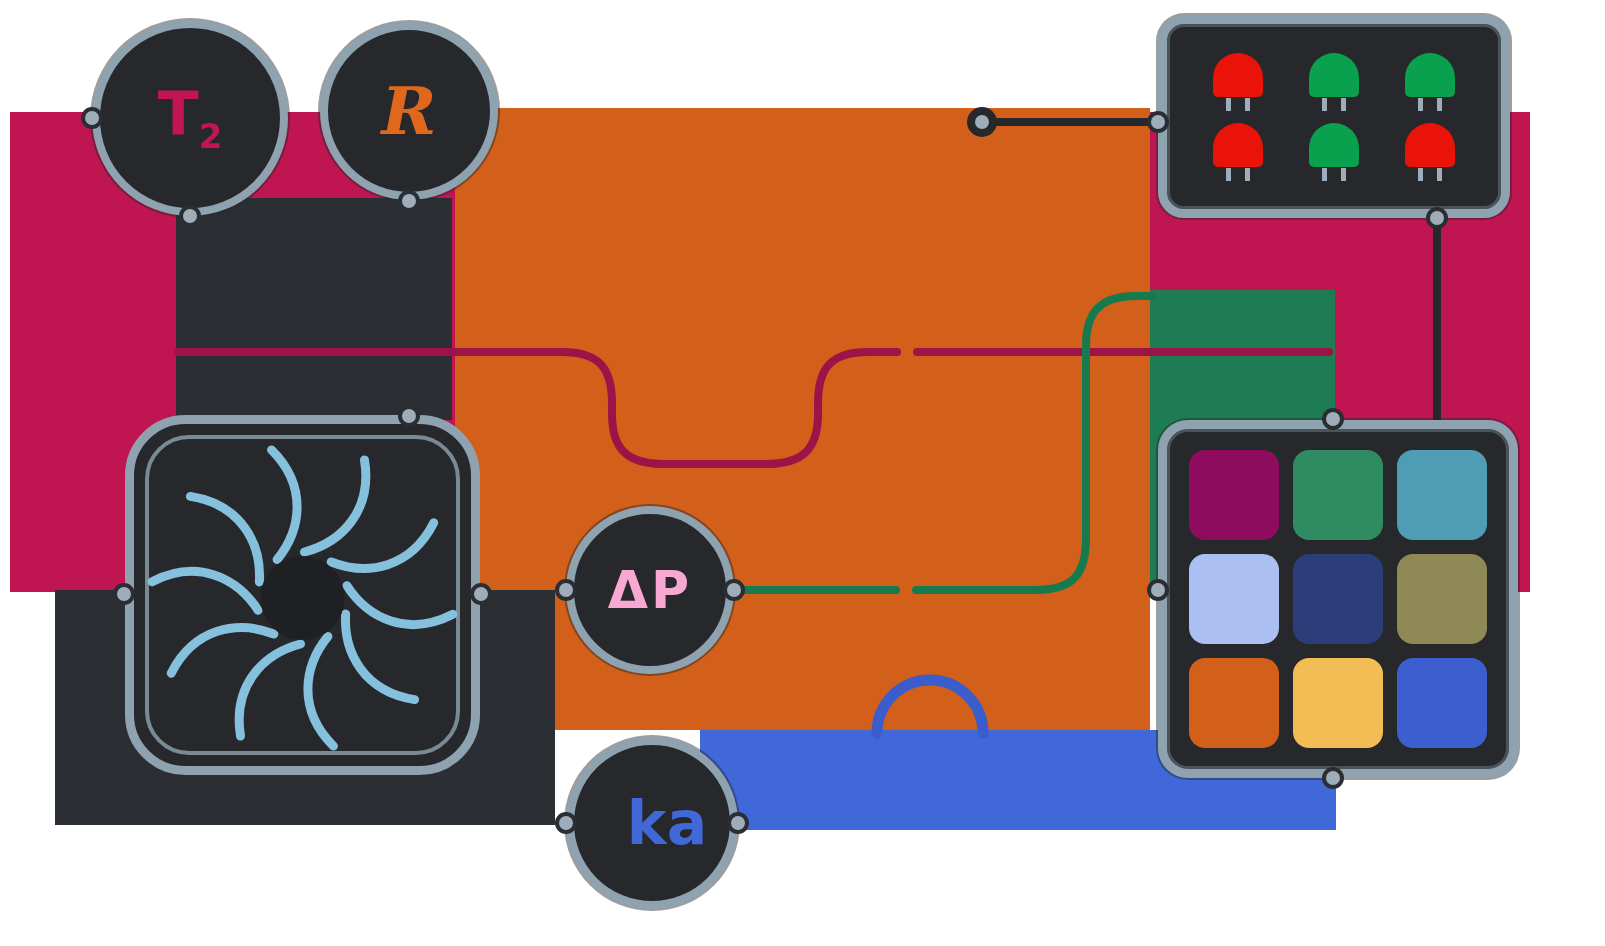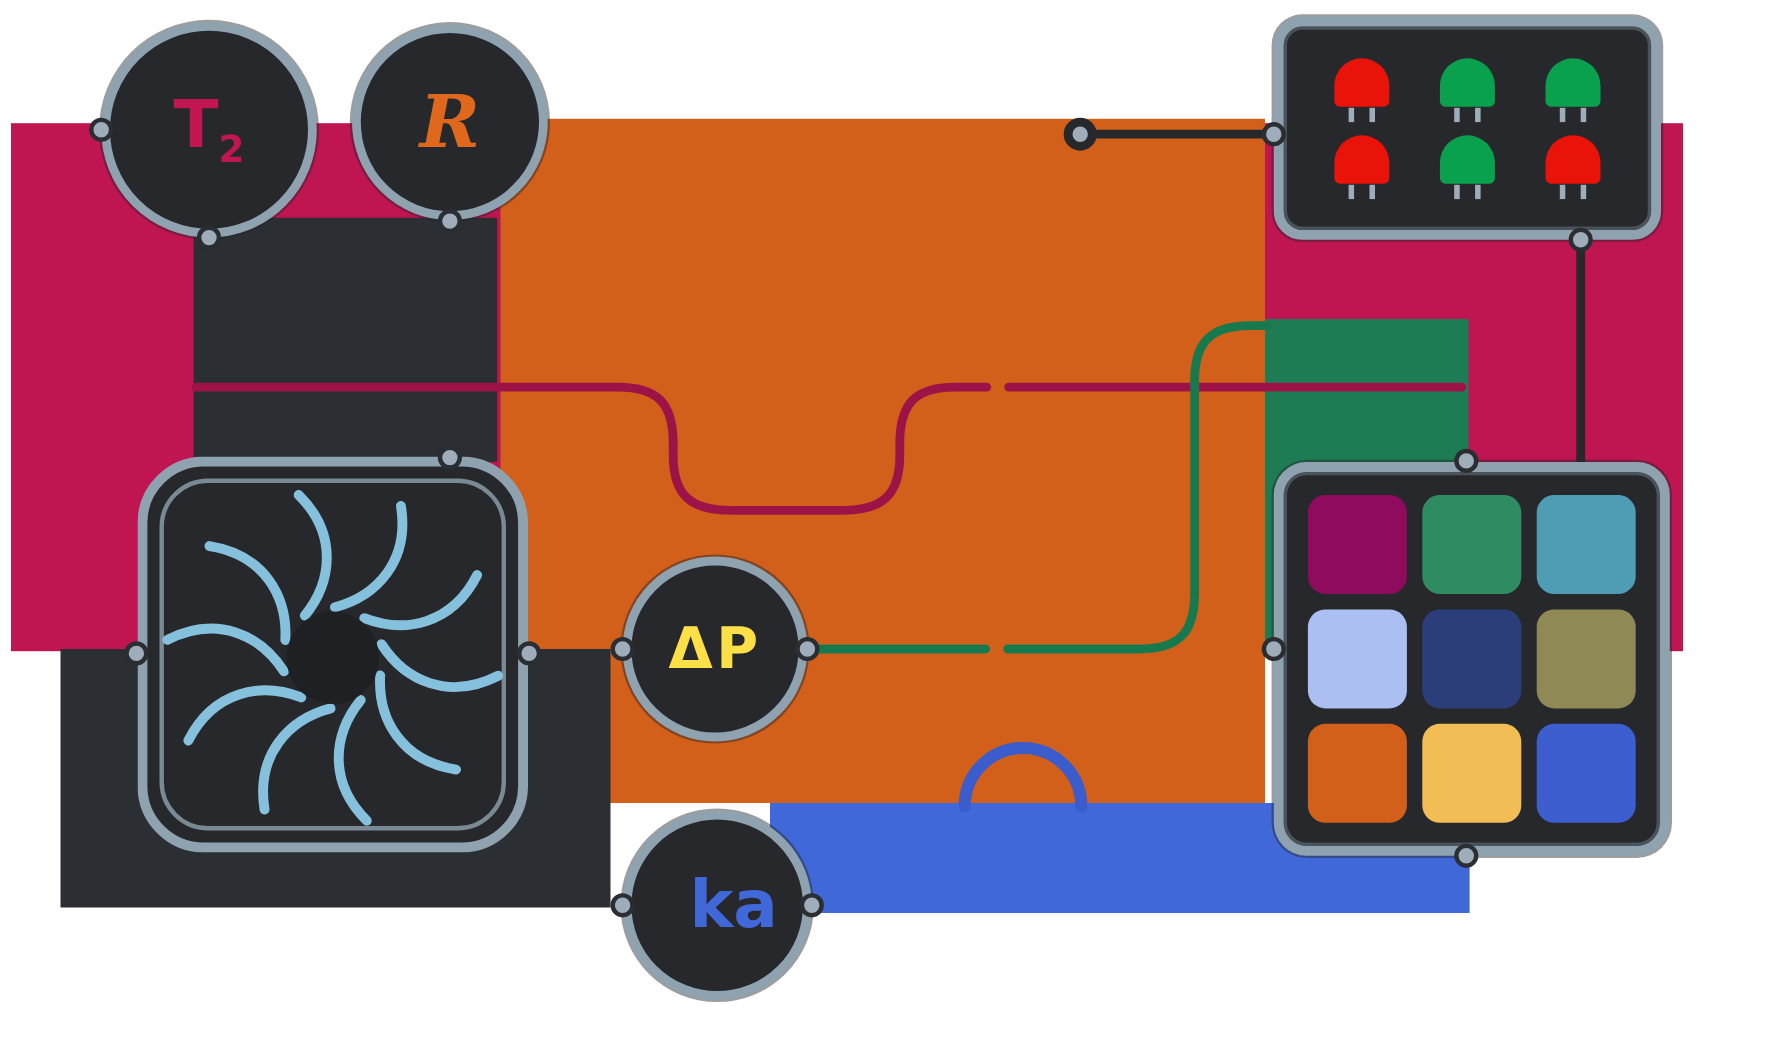"ΔP" span.node-label { color: #fde047 -> #f9a8d4 }
